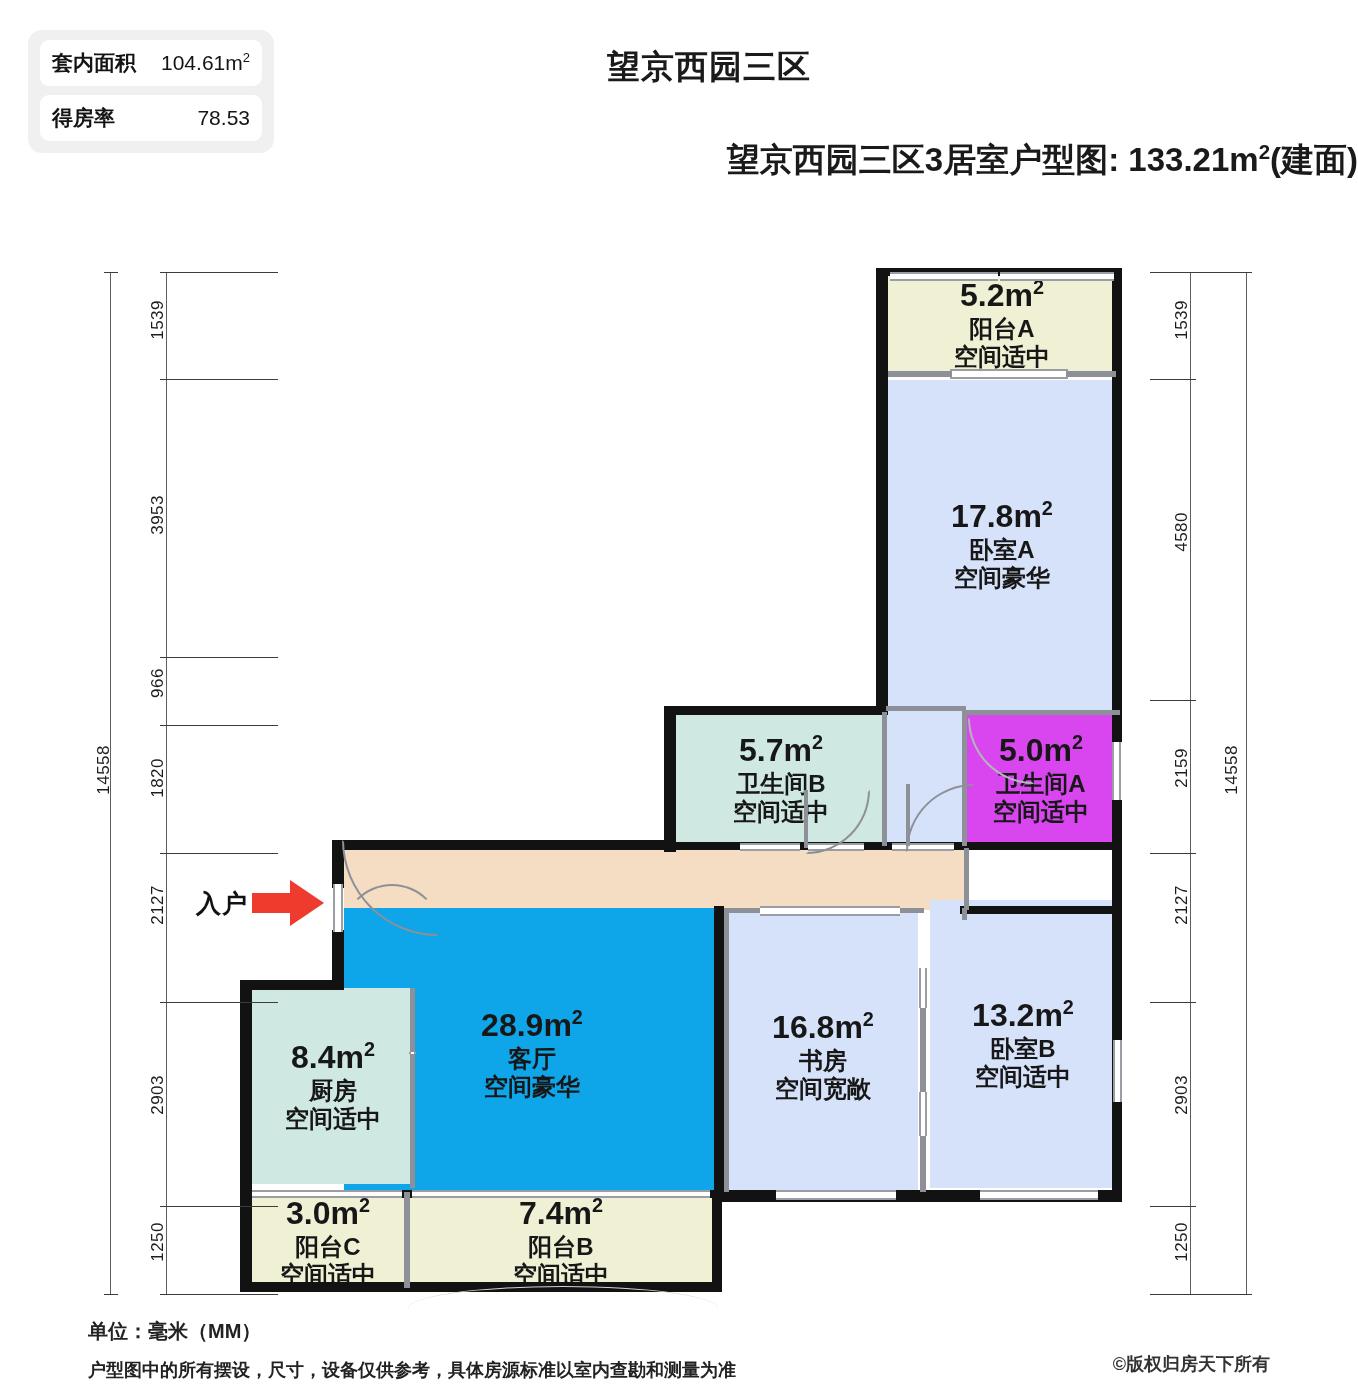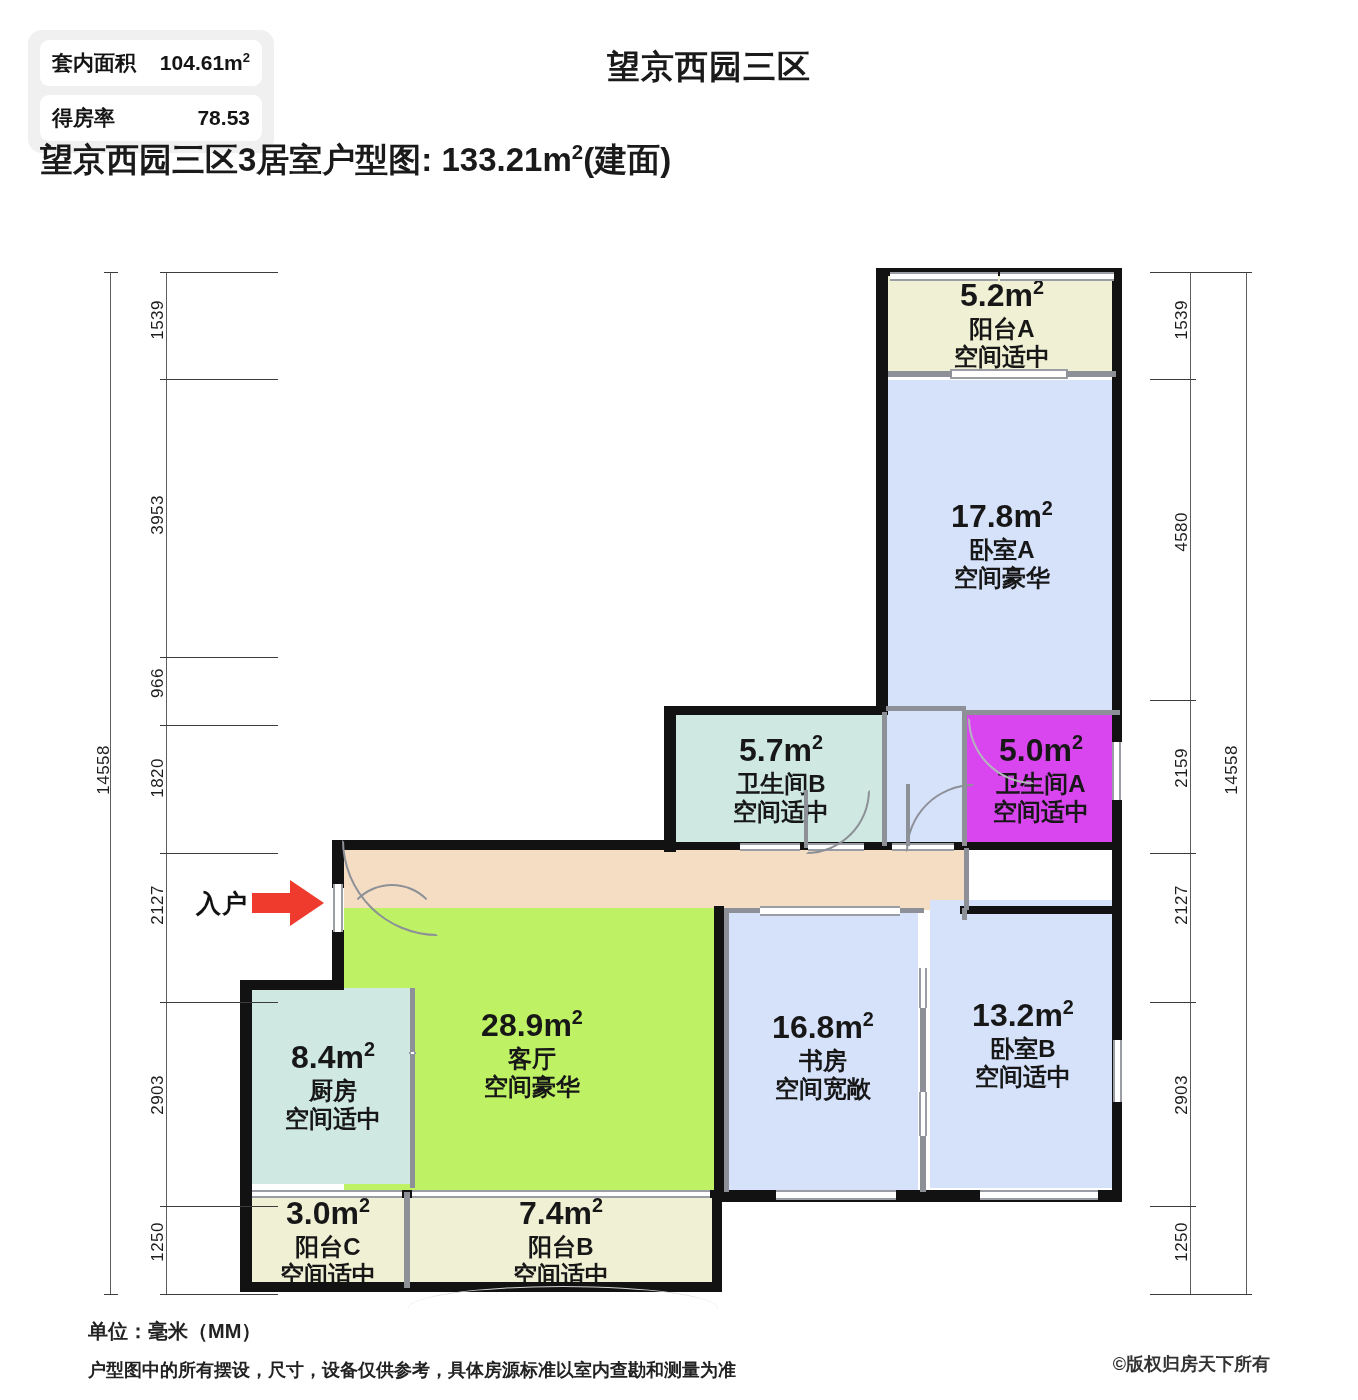"104.61m2" #eval-card .eval-row .rv { font-weight: 700 -> 400 }
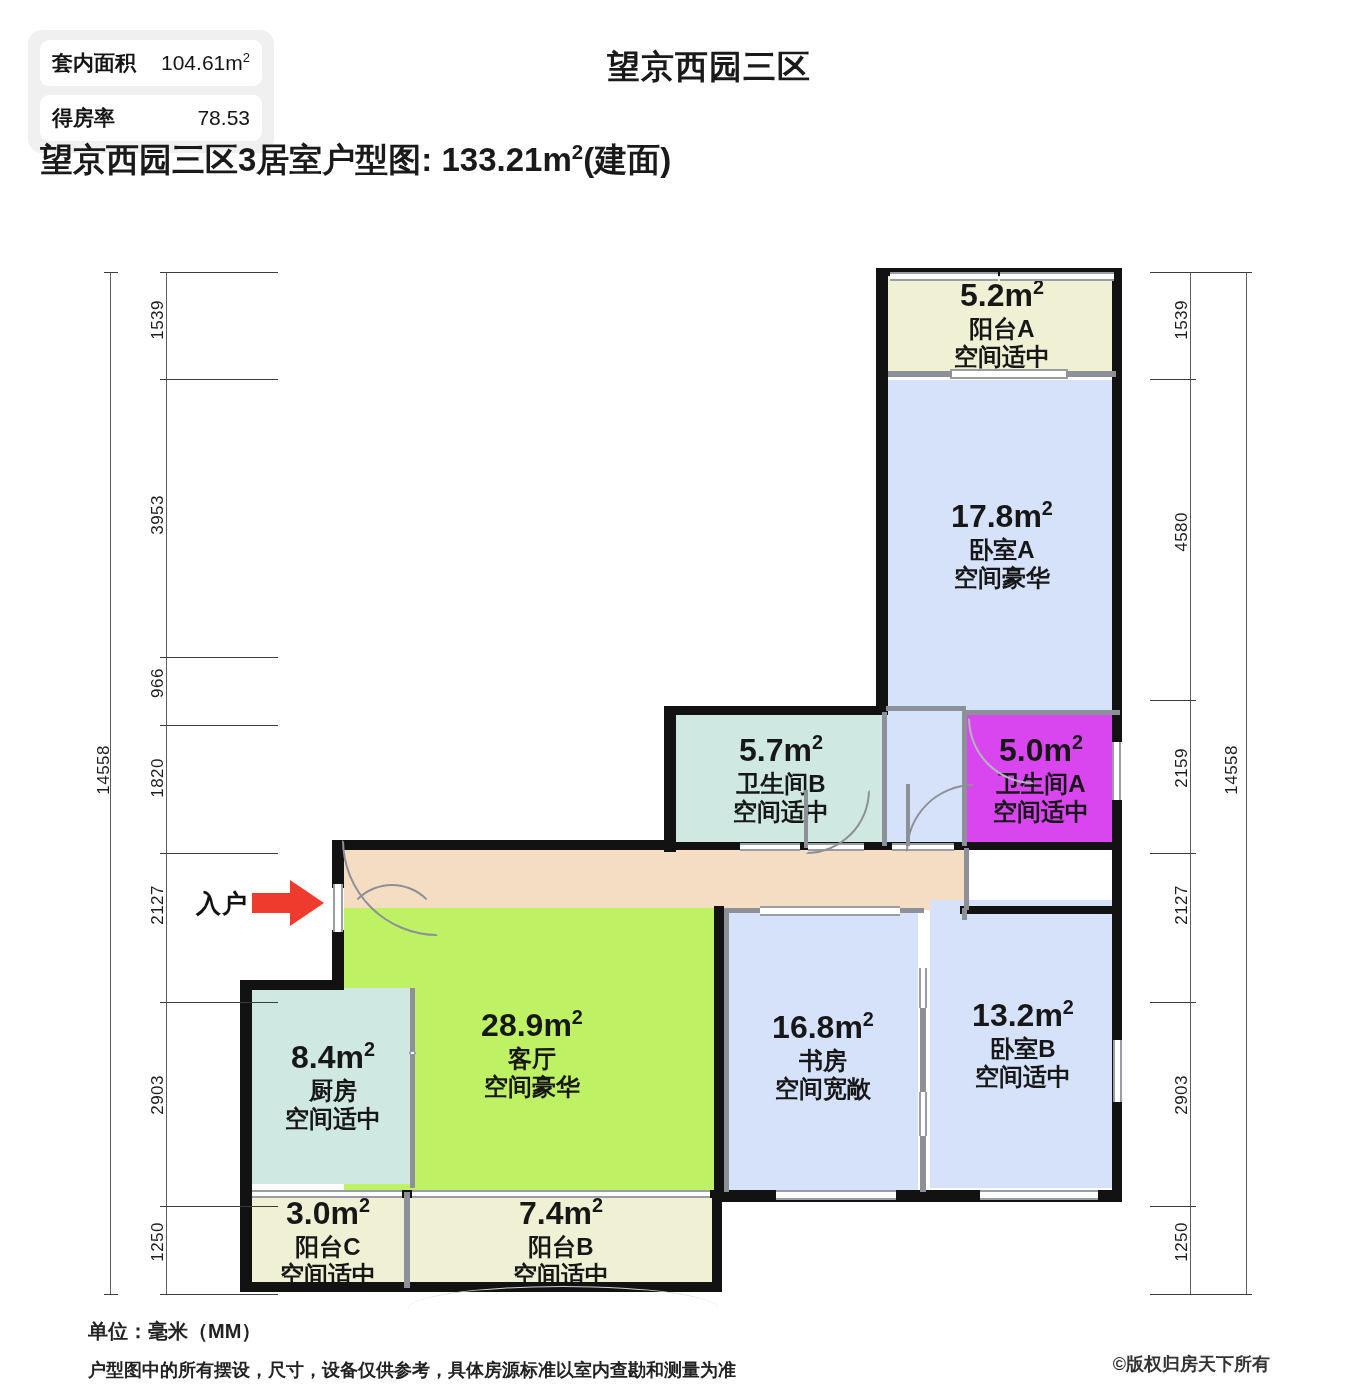"望京西园三区3居室户型图: 133.21m2(建面)" #title-sub { text-align: left -> right }
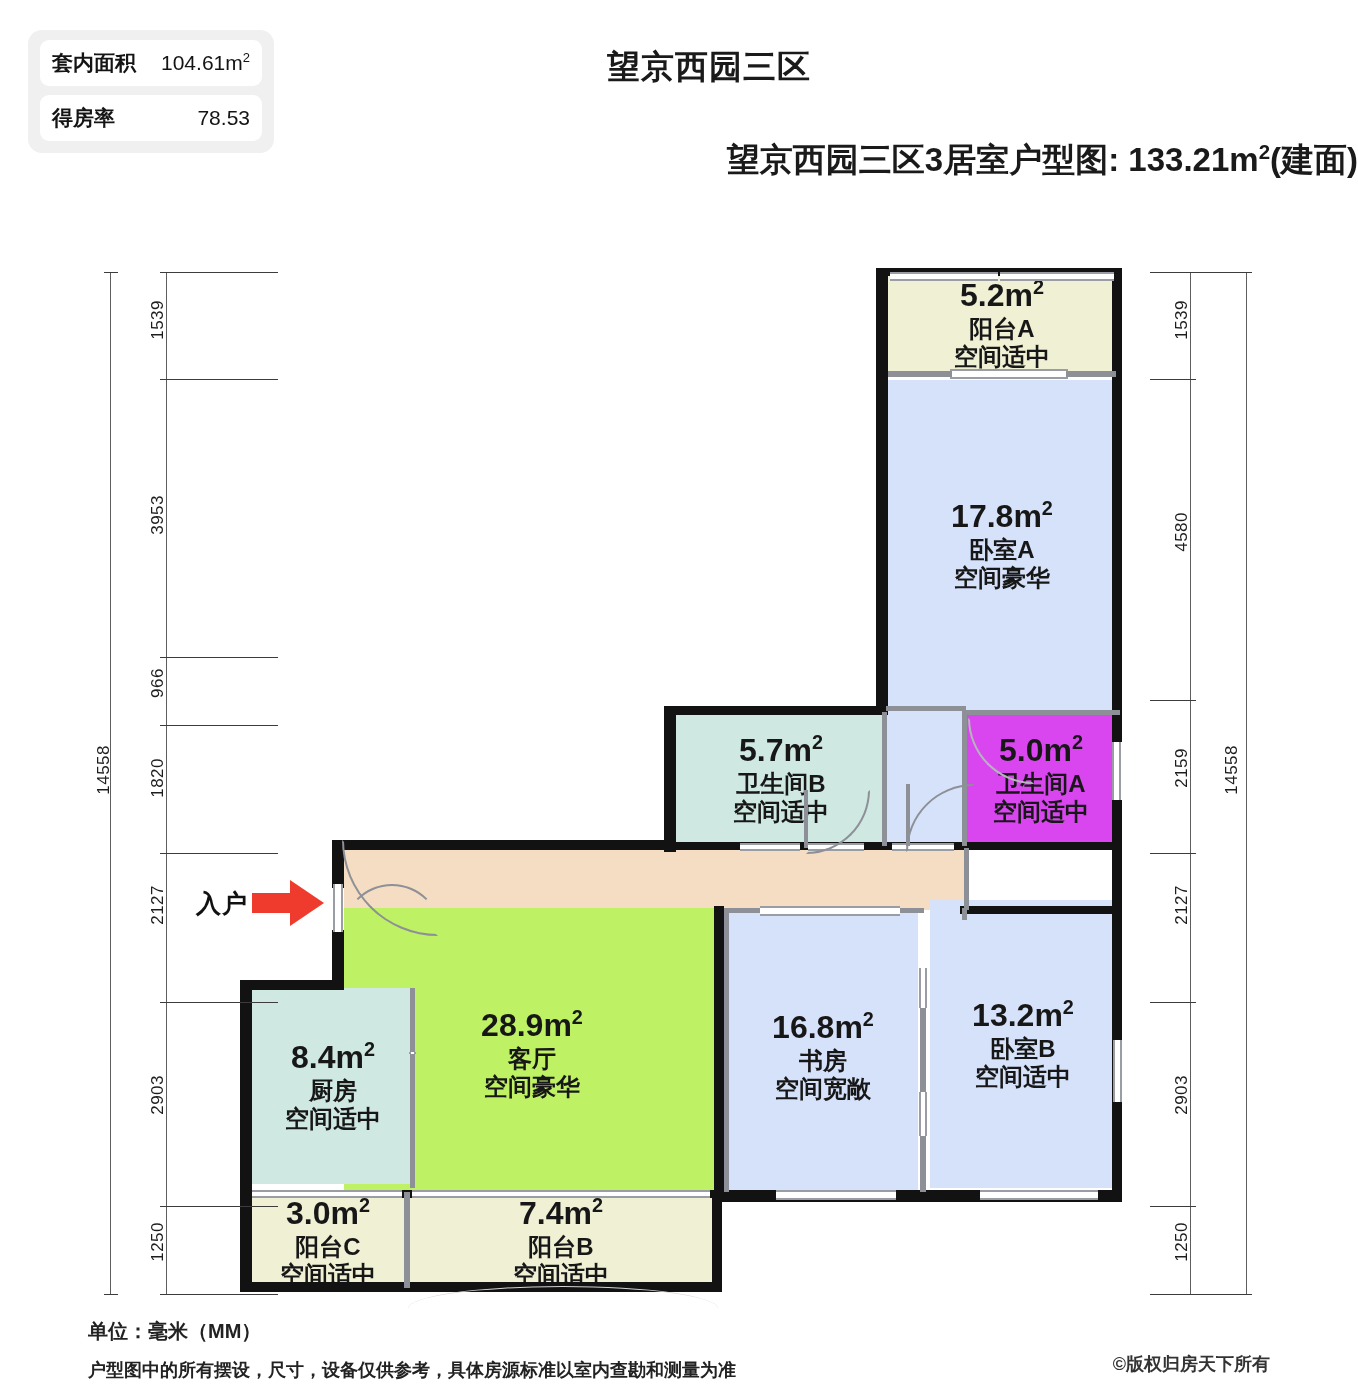"28.9m2" div.room { background: #bef264 -> #0ea5e9 }
